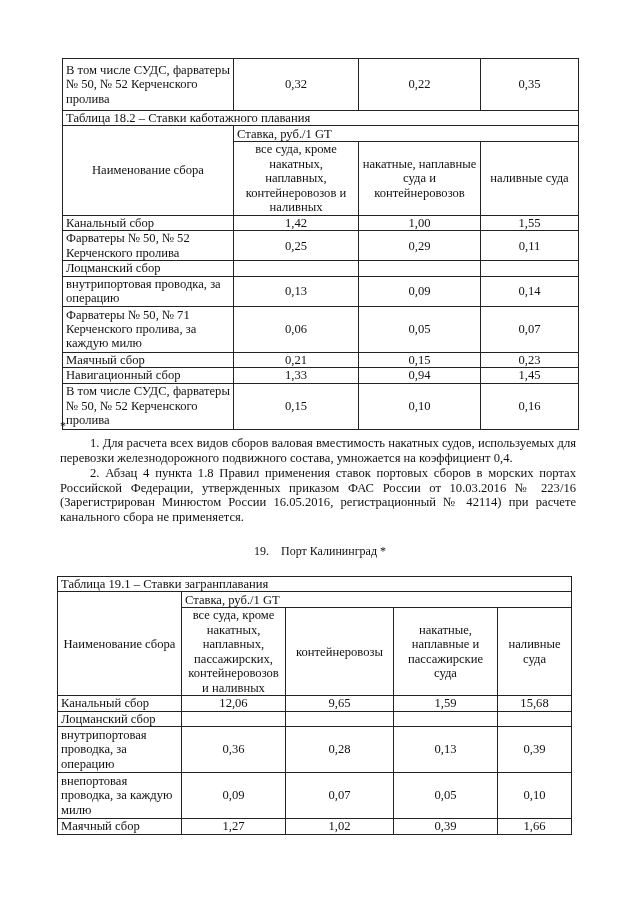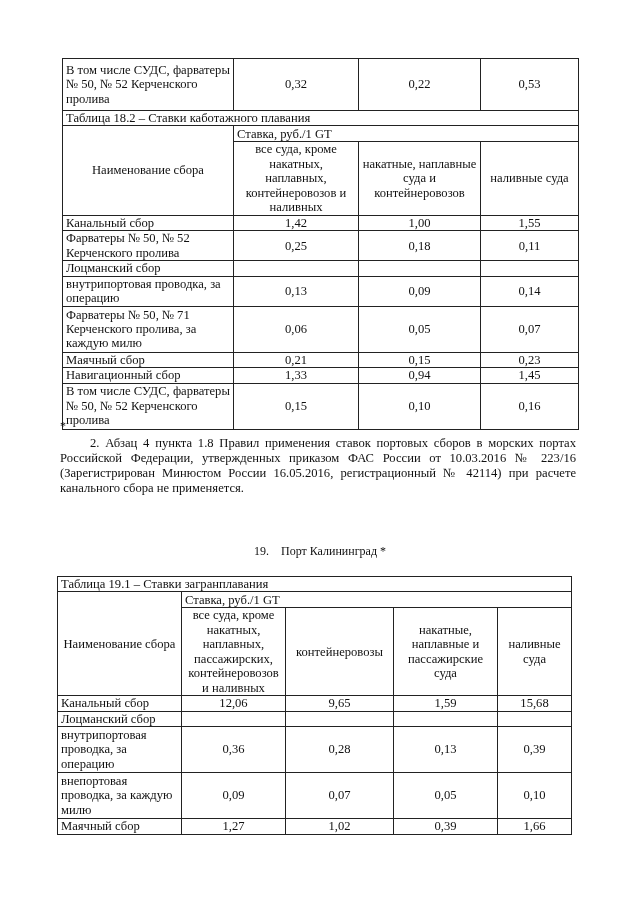"0,53" td.v { text: 0,53 -> 0,35 }
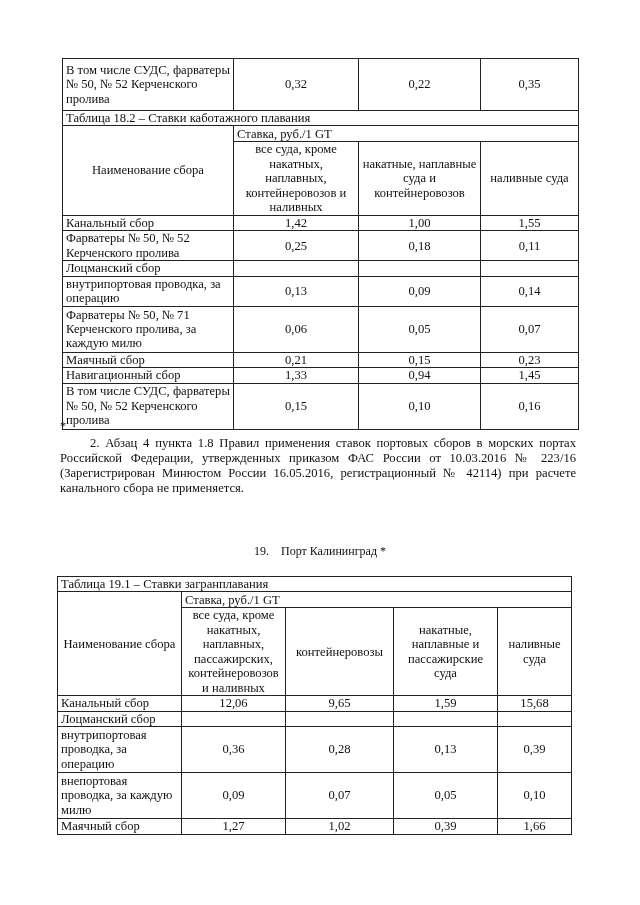"0,18" td.v { text: 0,18 -> 0,29 }
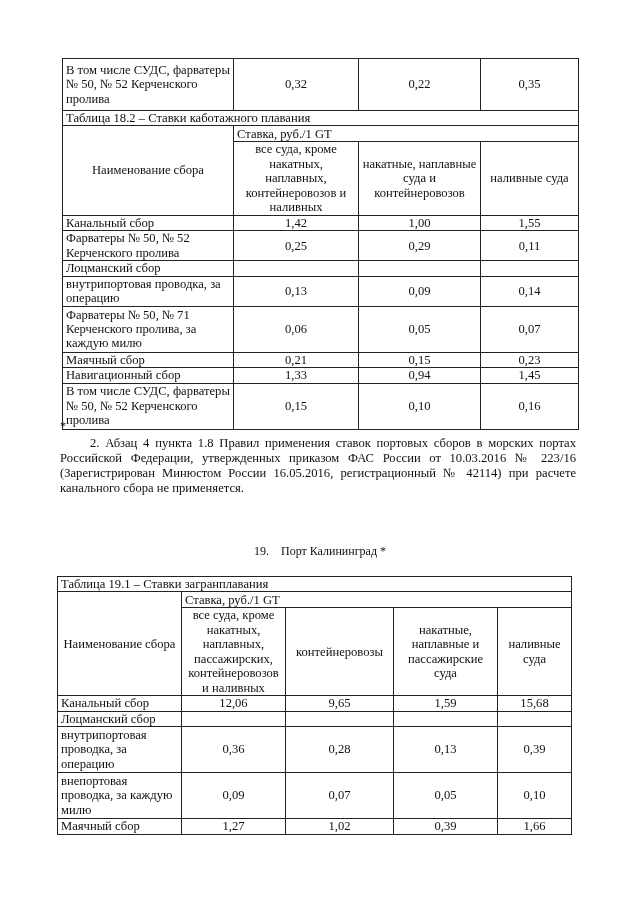"1. Для расчета всех видов" p { html: none -> <p>1. Для расчета всех видов сборов валовая вместимость накатных судов, используемых для перевозки железнодорожного подвижного состава, умножается на коэффициент 0,4.</p> }
